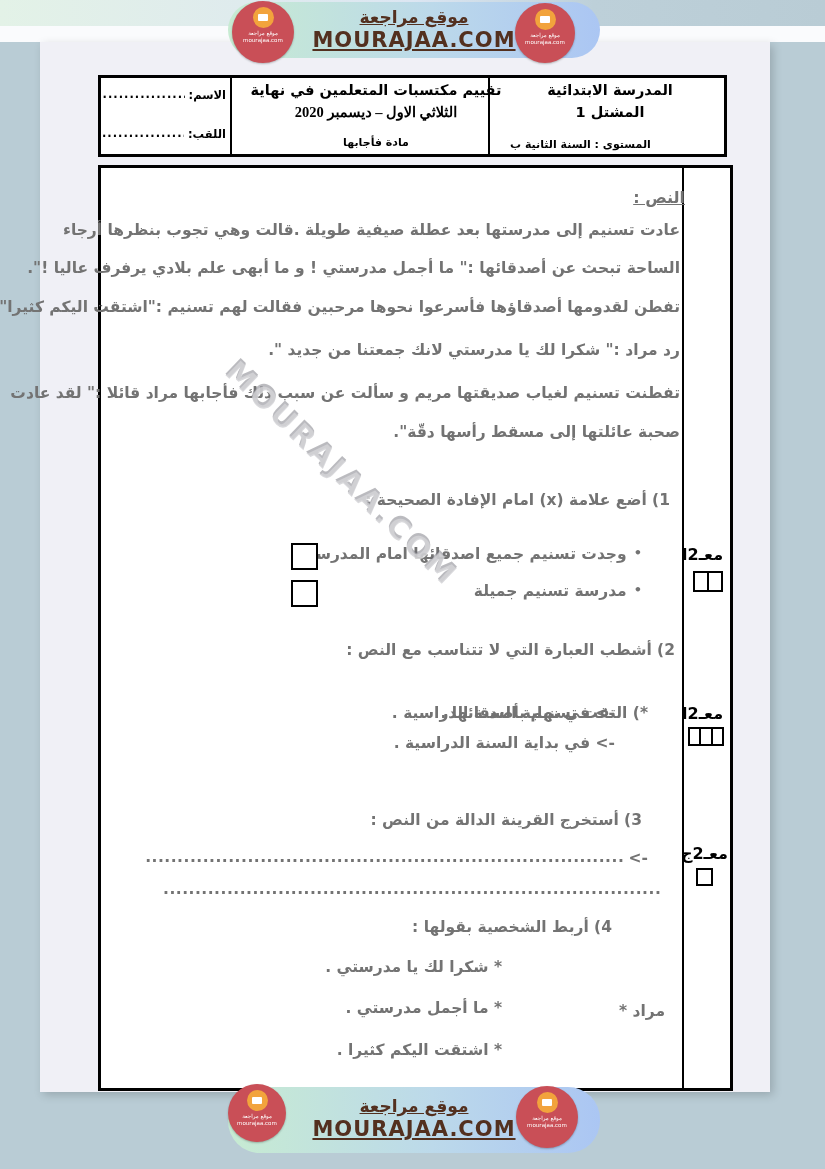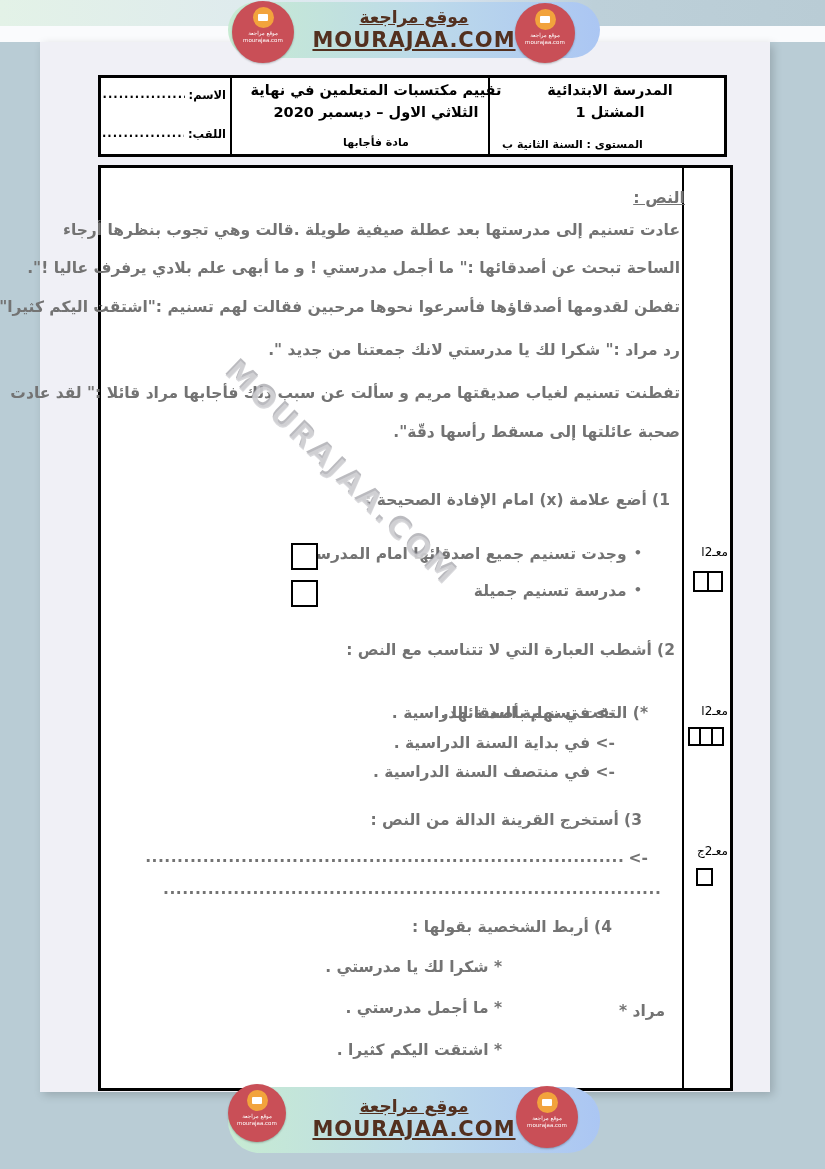"الثلاثي الاول – ديسمبر 2020" div.ctitle { font-family: none -> Liberation Serif, serif }
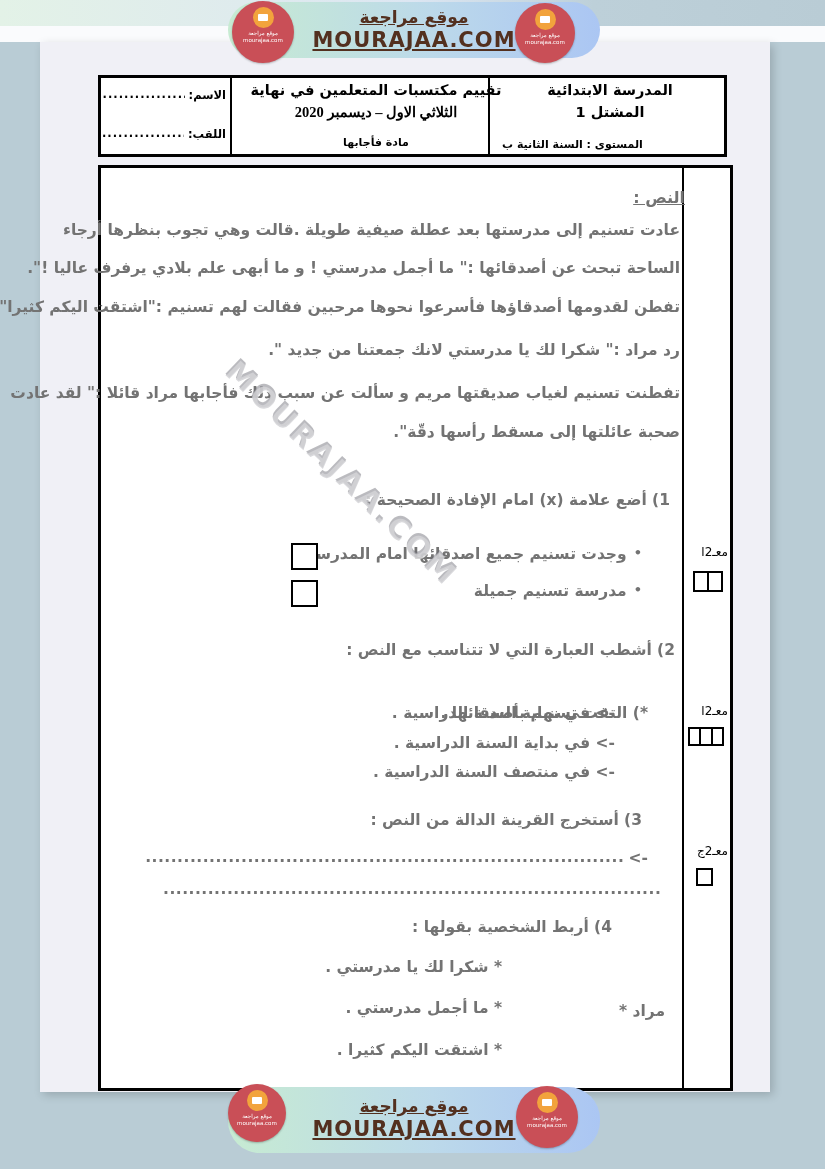"المستوى : السنة الثانية ب" div.csub { padding-left: 12px -> 20px }
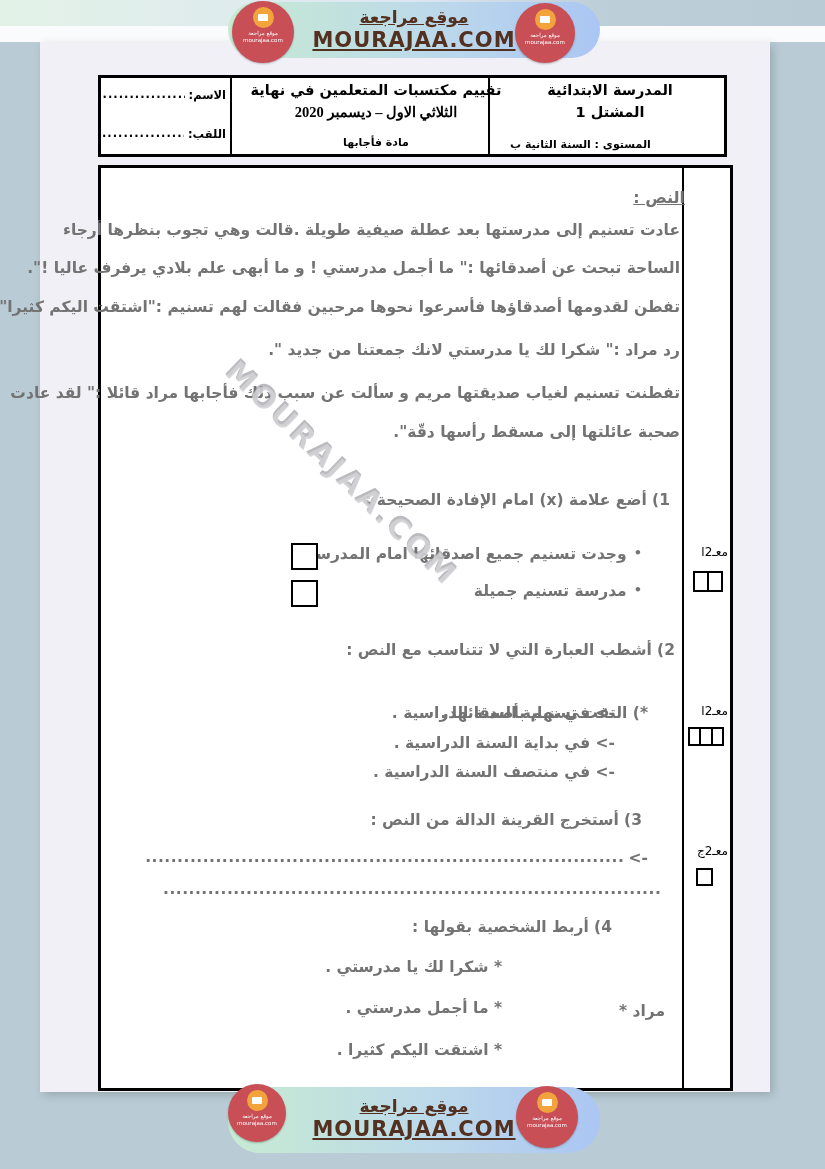"معـ2ا" .rlabel { font-size: 12px -> 16px; font-weight: normal -> bold; text-align: right -> left }
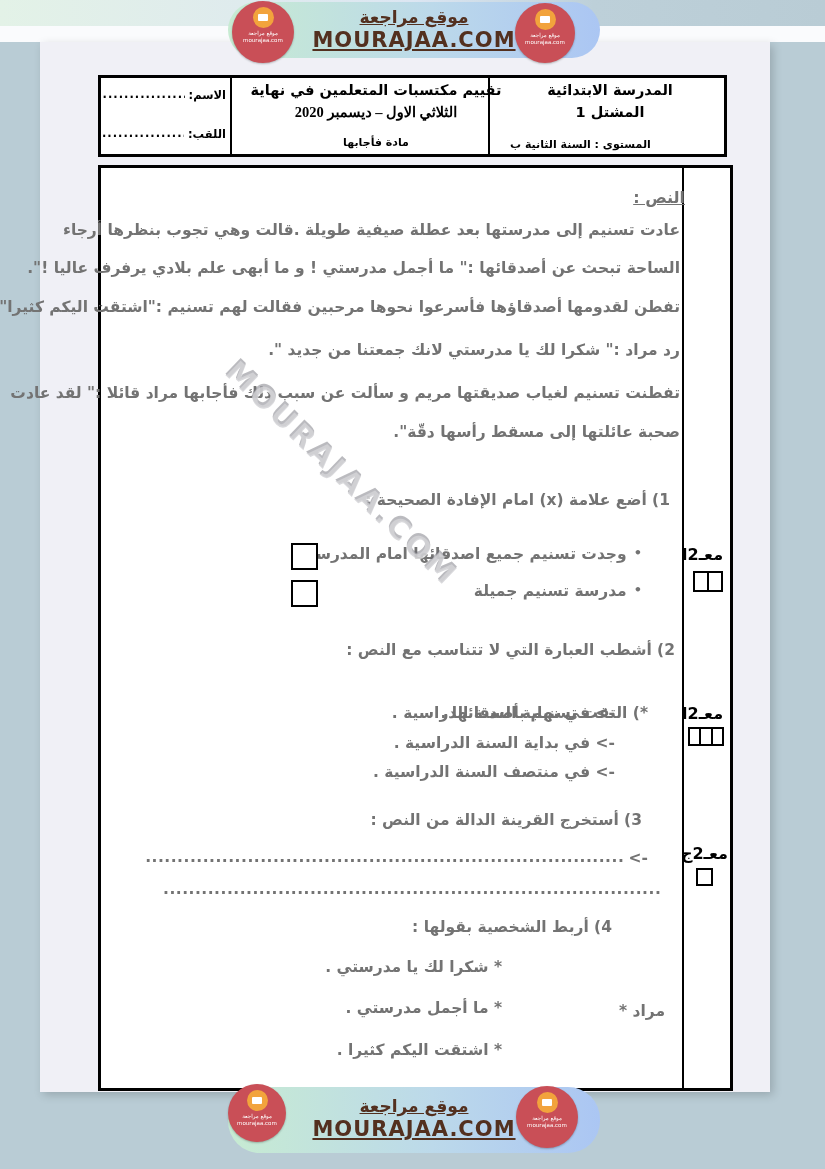"-> في منتصف السنة الدراسية" div.tline { html: <div>-&gt; في منتصف السنة الدراسية .</div> -> none }
